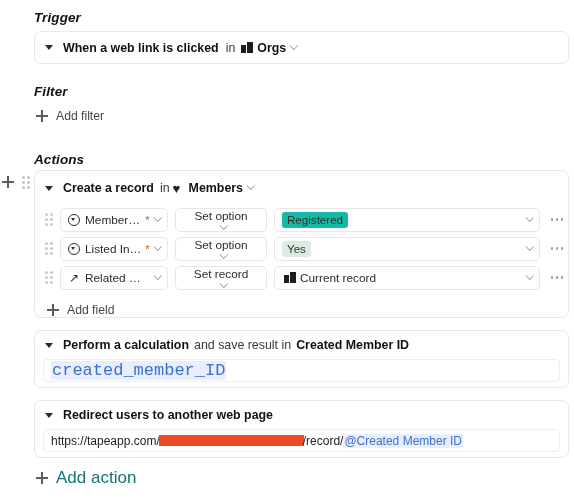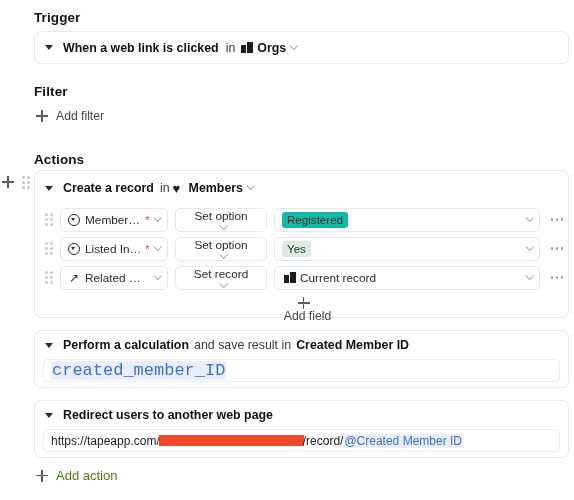"Trigger" .section-title { font-style: none -> italic }
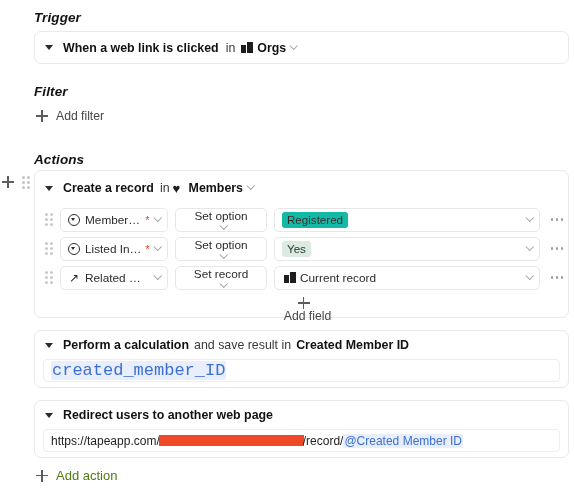"Add field" #add-field { flex-direction: column -> none }
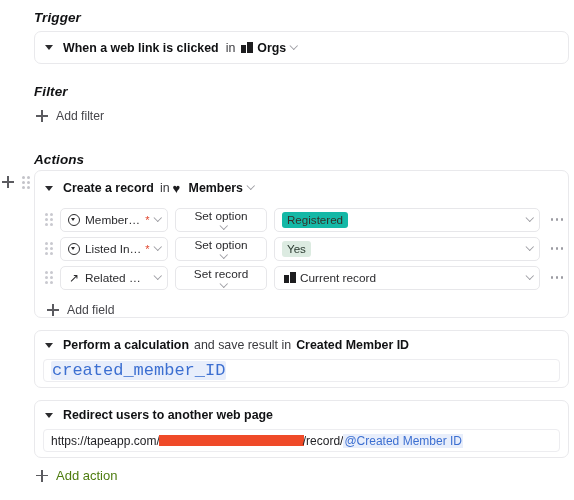"Add action" #add-action { color: #4d7c0f -> #0f766e; font-size: 13px -> 17px }
